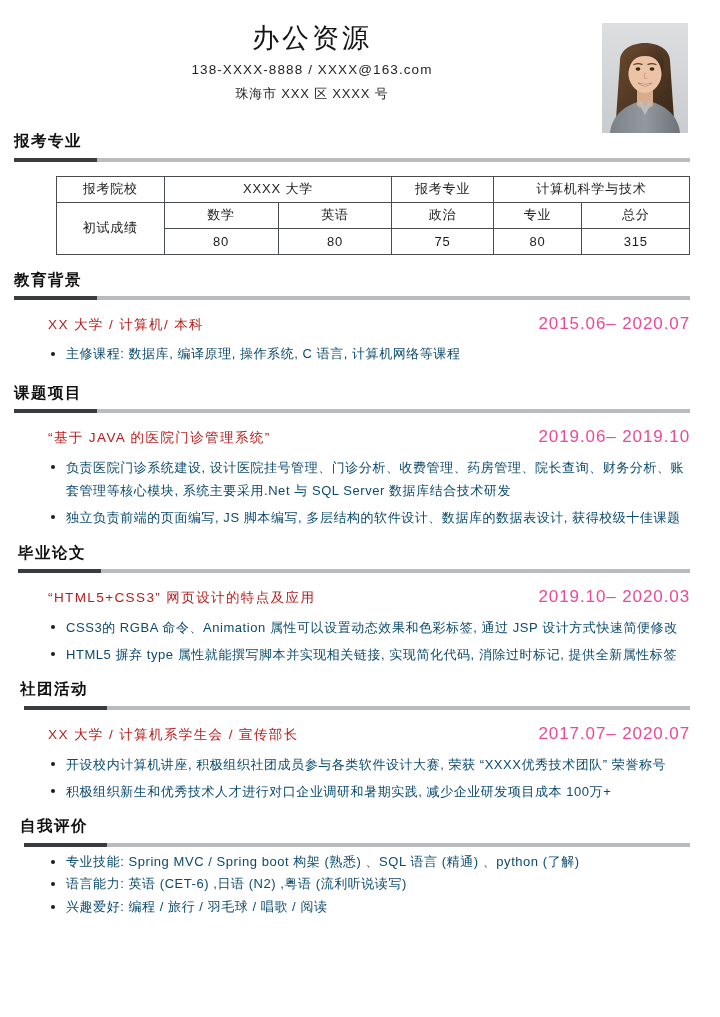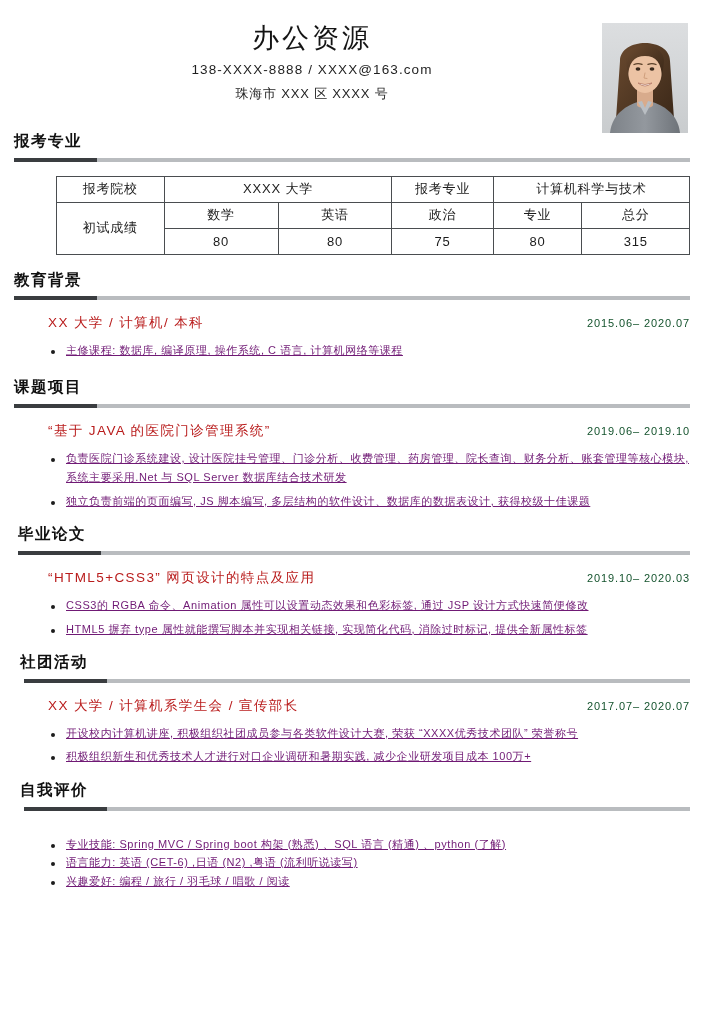"2015.06– 2020.07" .entry-date { color: #14532d -> #ec4899; font-size: 11px -> 17px }
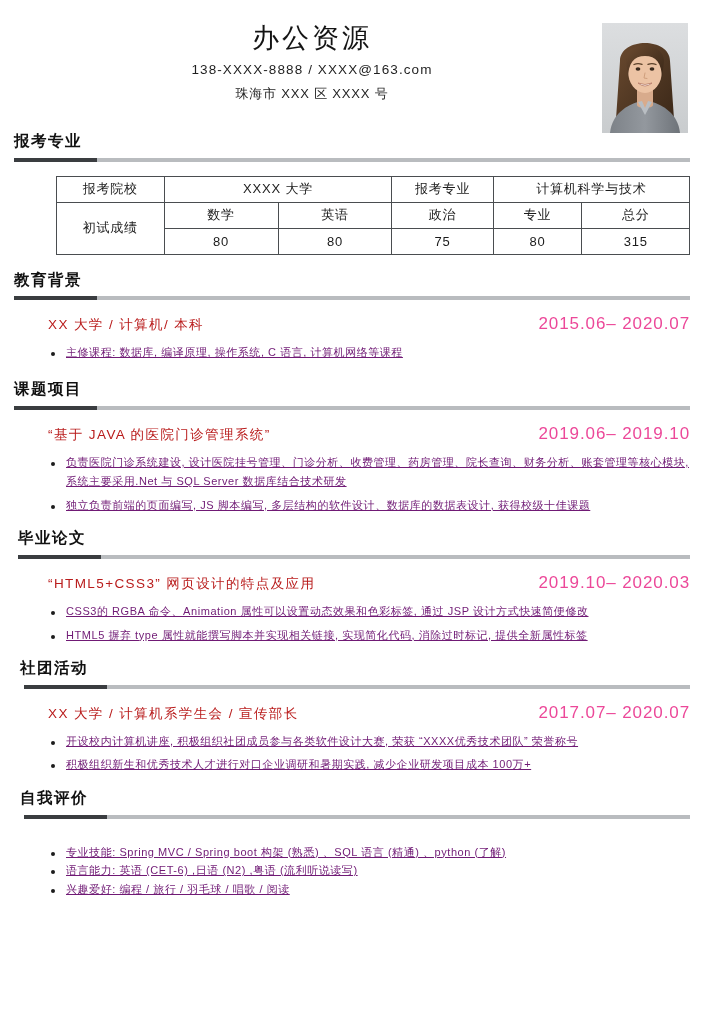"主修课程: 数据库, 编译原理, 操作系统, C" ul.bullets li { color: #701a75 -> #0c4a6e; font-size: 11px -> 13px; text-decoration: underline -> none }
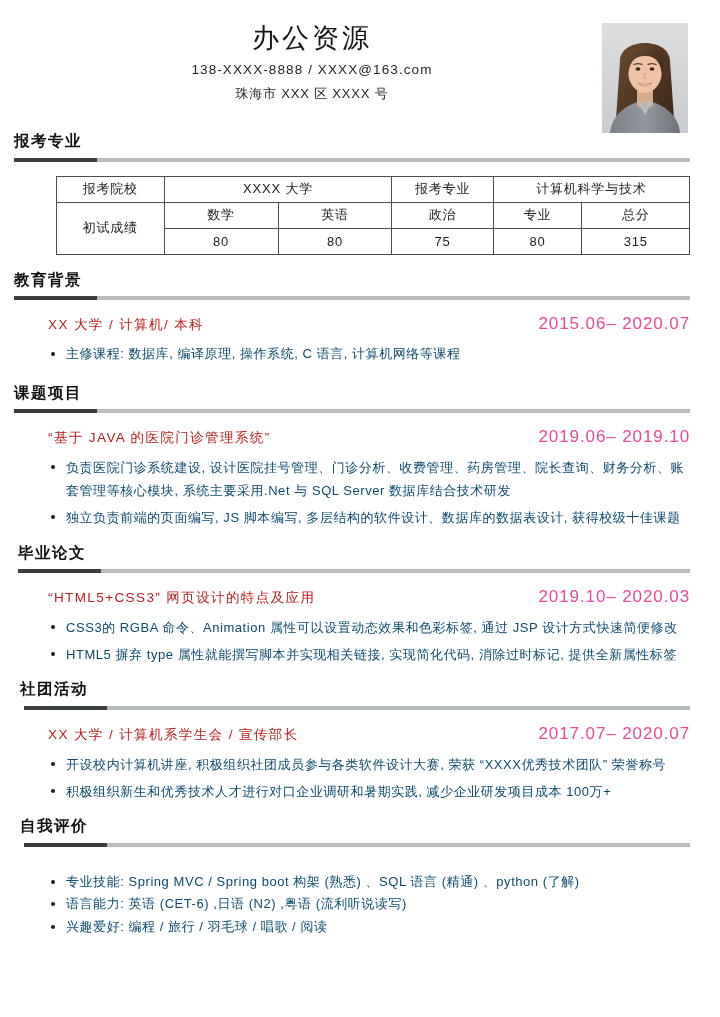"专业技能: Spring MVC / Spring" ul.bullets { margin-top: 24px -> 4px }
